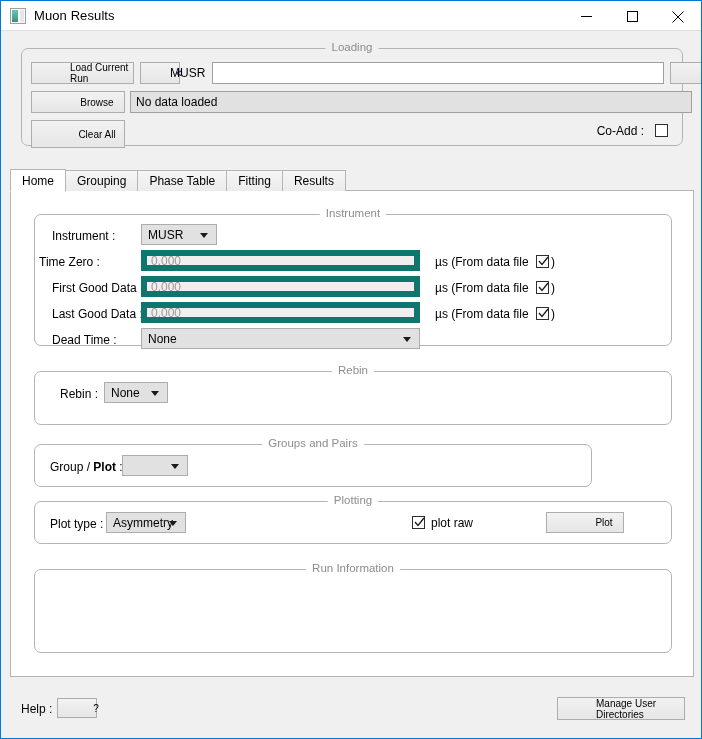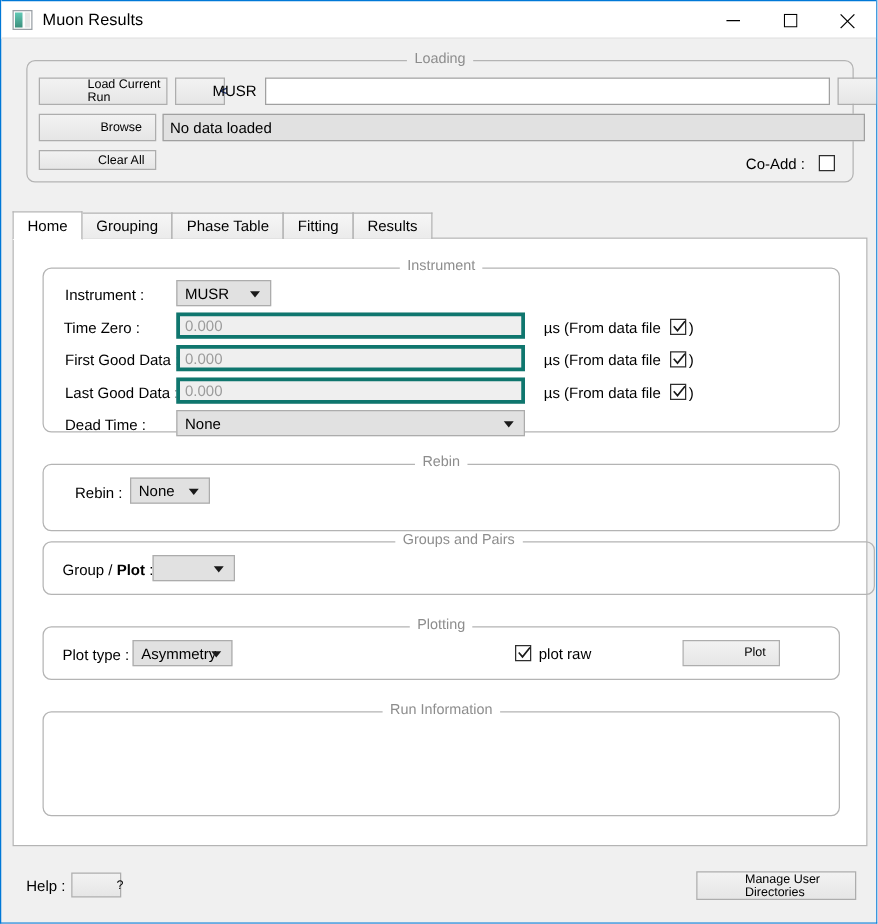"Clear All" div.btn { height: 16px -> 28px }
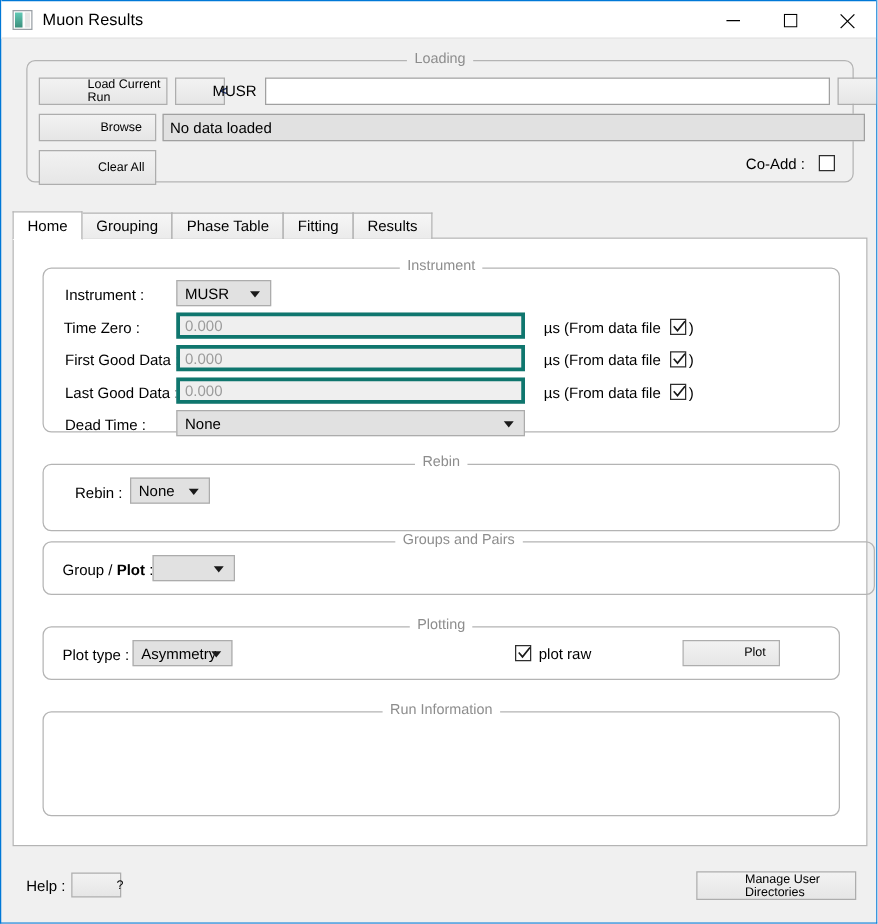"Time Zero :" span.lbl { left: 16px -> 4px }
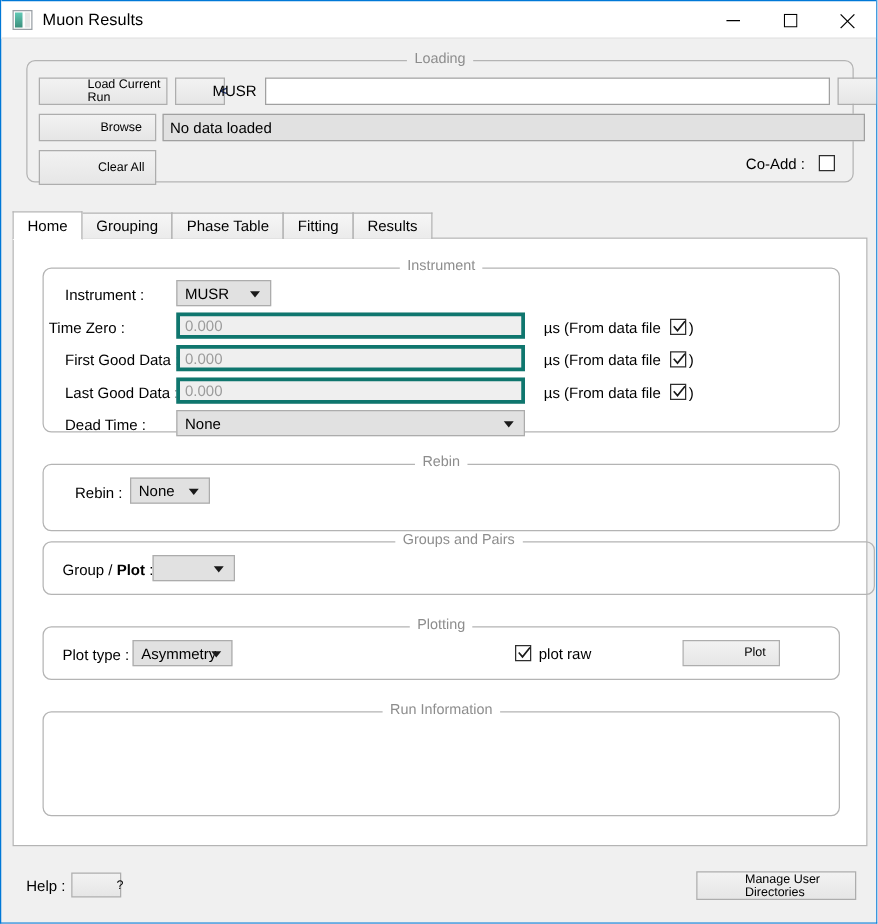"0.000" .txtfield.disabled { border: 3px solid #0f766e -> 6px solid #0f766e }
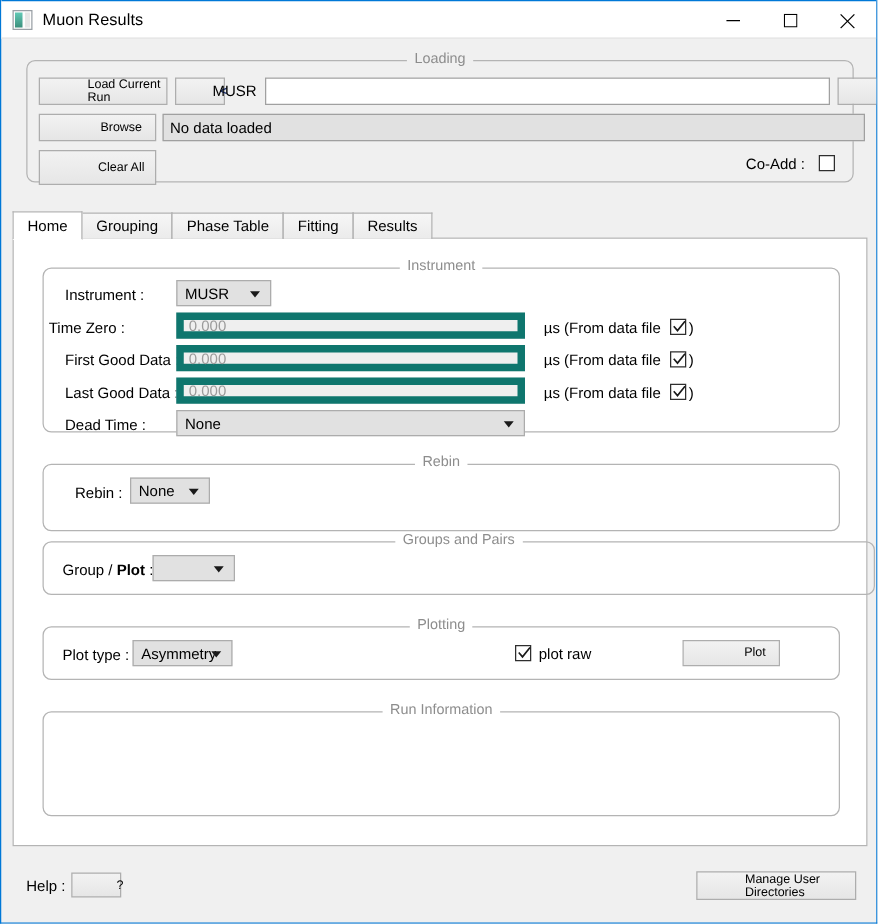"Groups and Pairs" div.groupbox { top: 242px -> 253px; width: 666px -> 558px }
